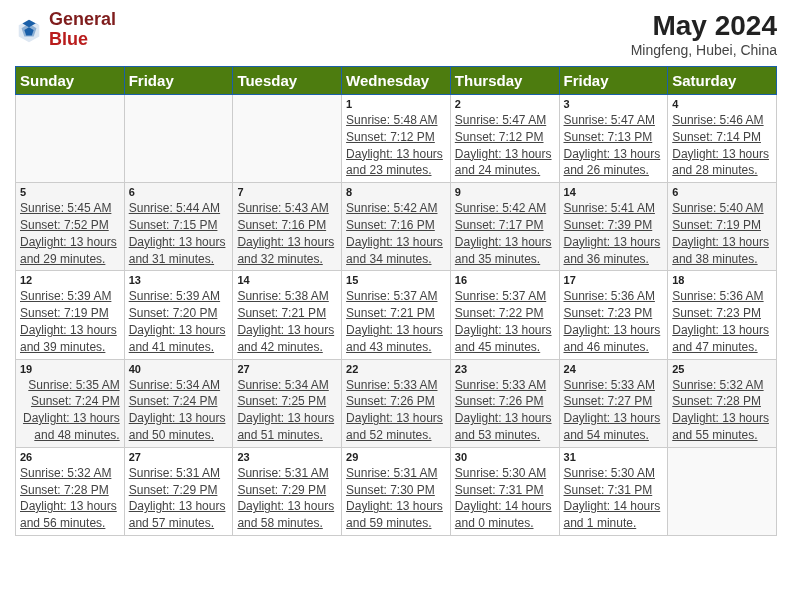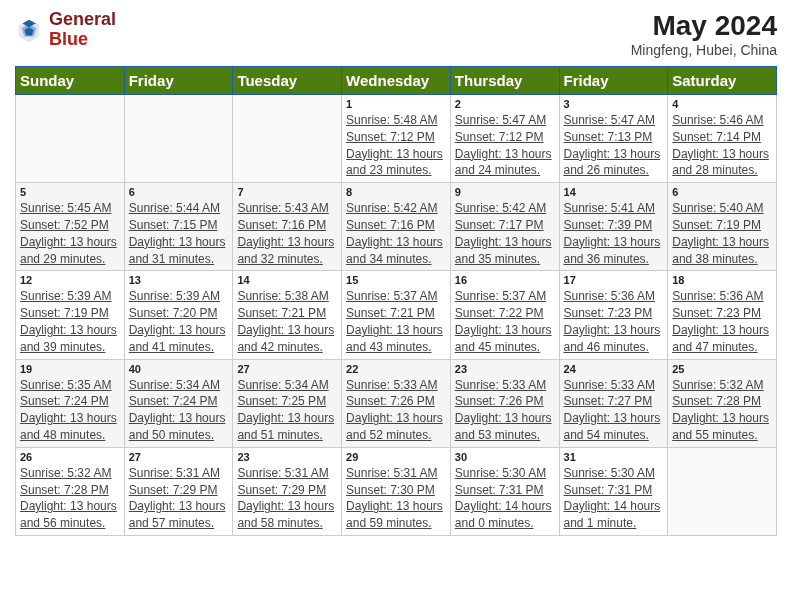"Sunrise: 5:35 AM" div.day-info { text-align: none -> right }
